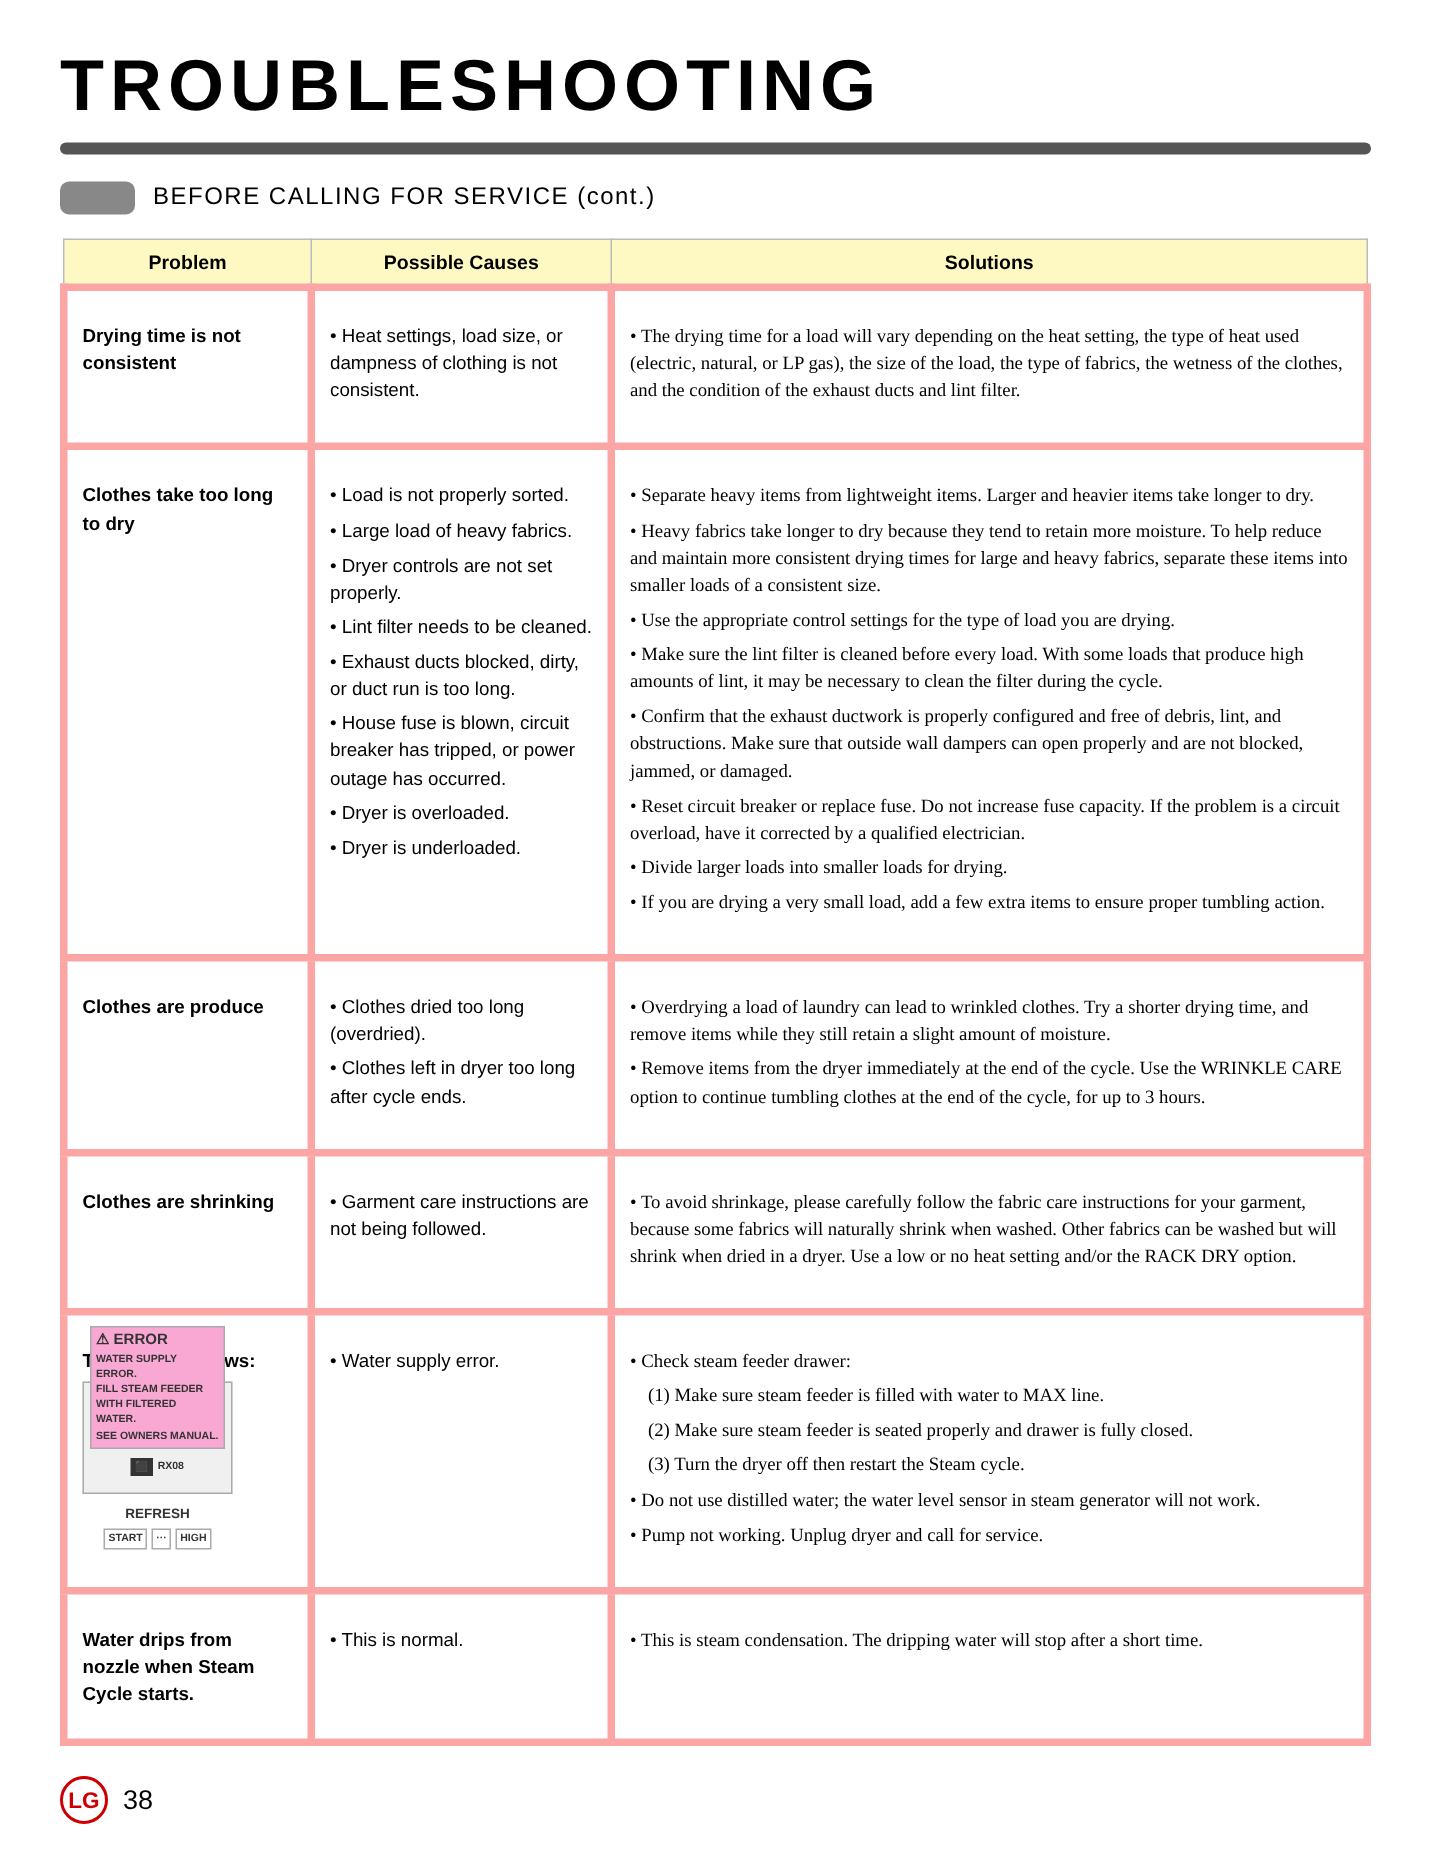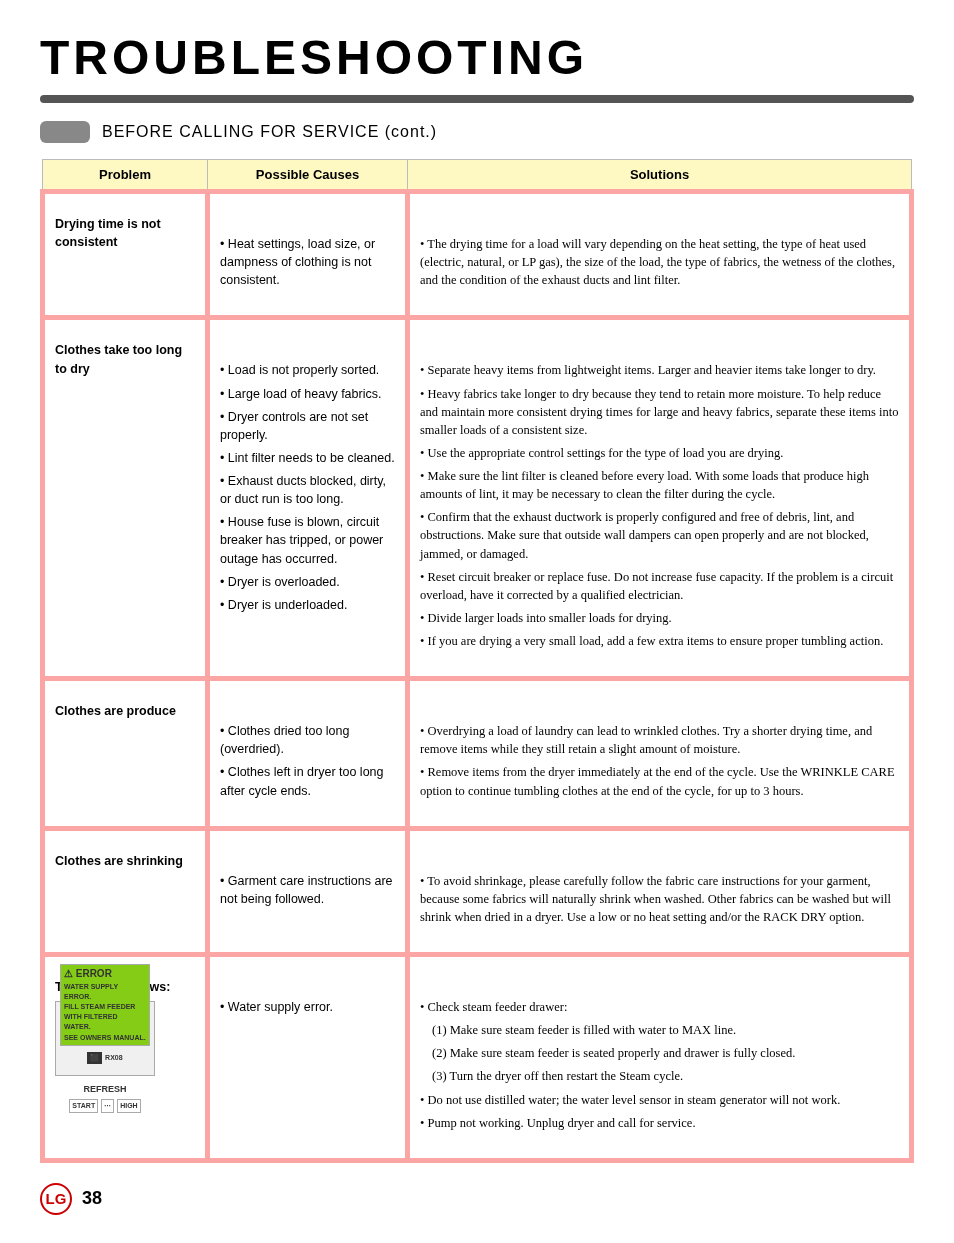"Heat settings, load size, or" ul.causes-list, ul.solutions-list { margin-top: 20px -> none }
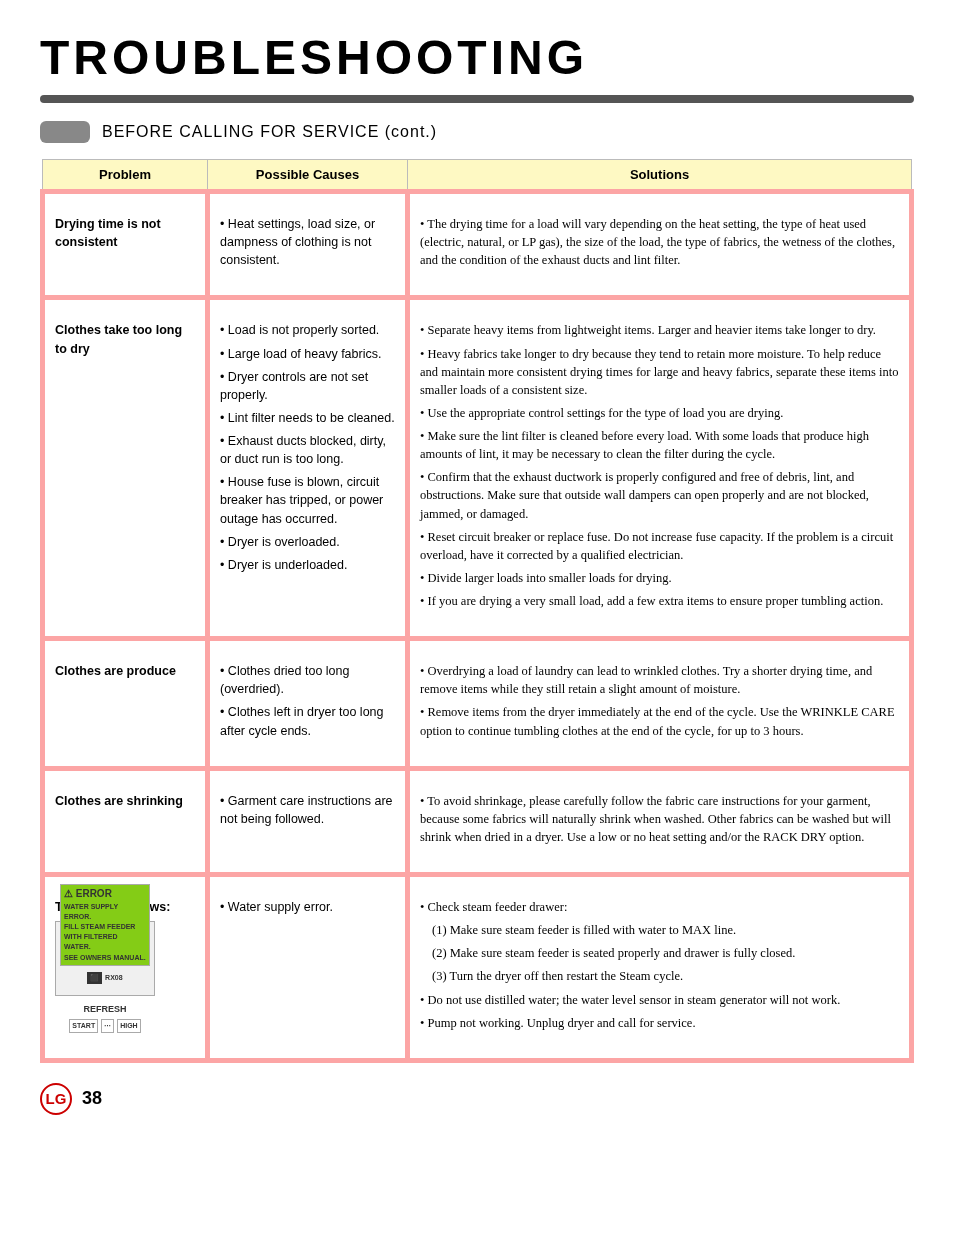"⚠ ERROR" .display-image .error-header { background: #84cc16 -> #f9a8d4 }
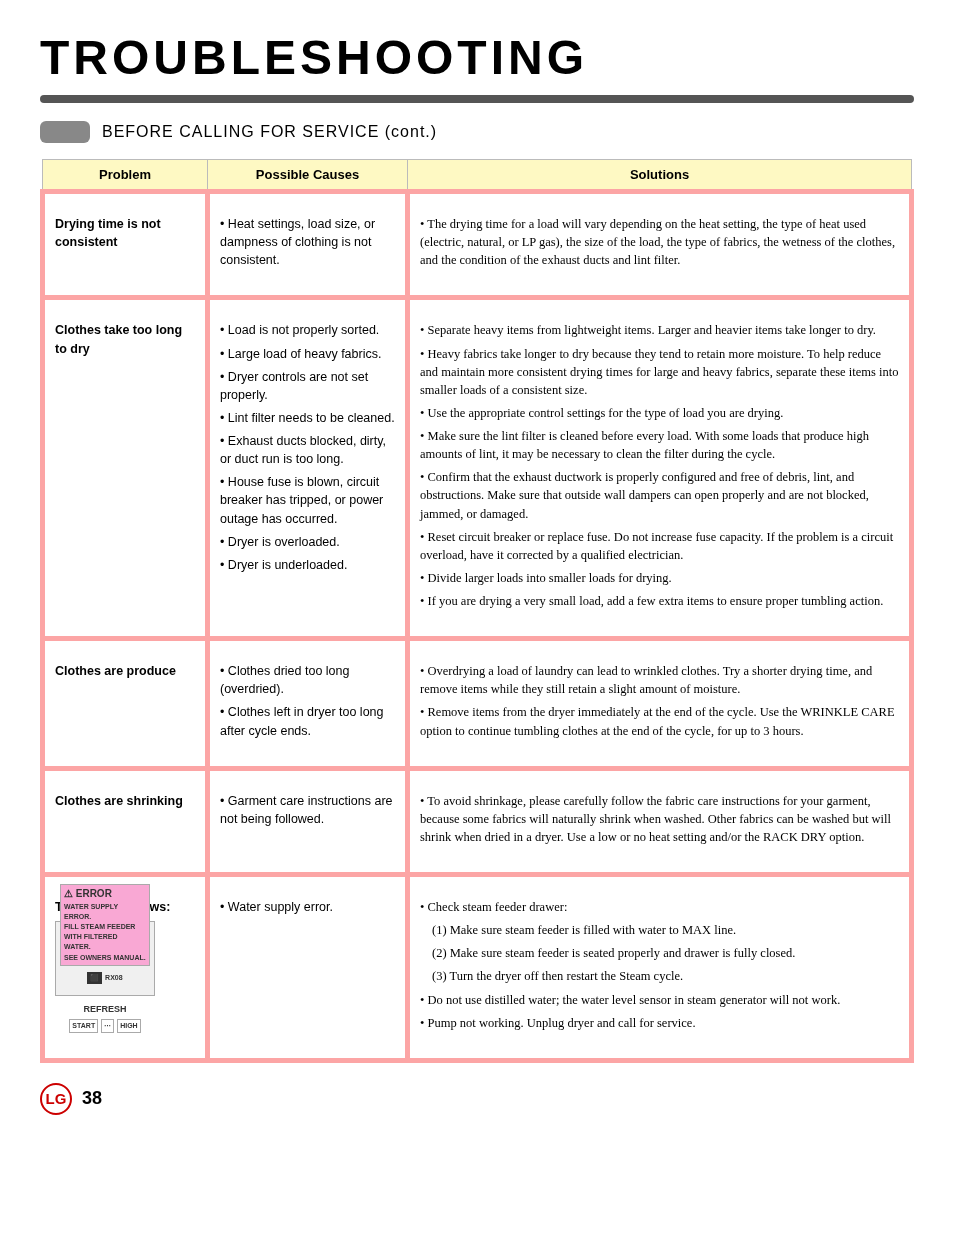"Water drips from nozzle when" tr { html: none -> <tr> <td>Water drips from nozzle when Steam Cycle starts.</td> <td> <ul> <li>This is normal.</li> </ul> </td> <td> <ul> <li>This is steam condensation. The dripping water will stop after a short time.</li> </ul> </td> </tr> }
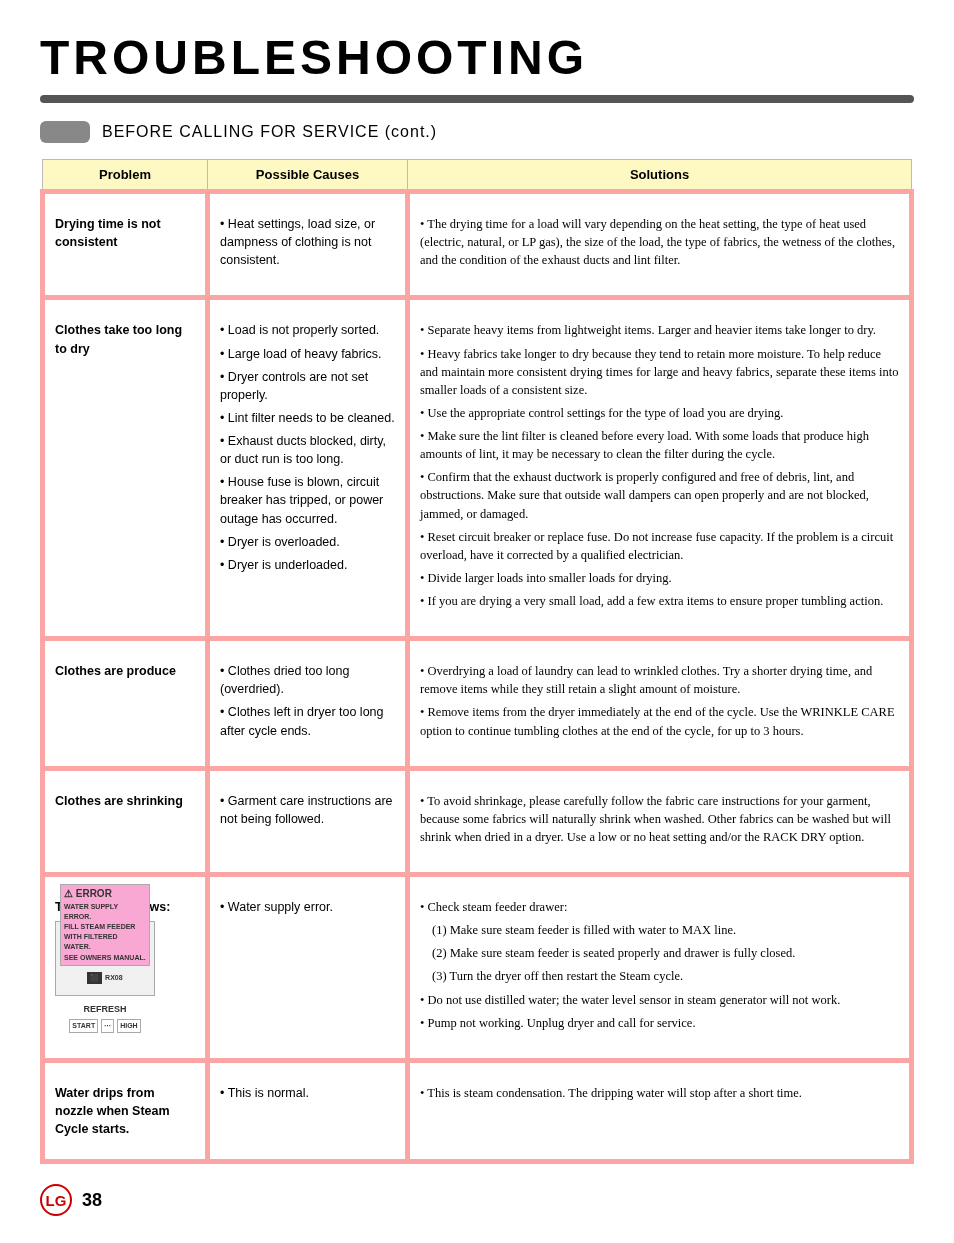"38" .page-number { font-weight: bold -> normal }
